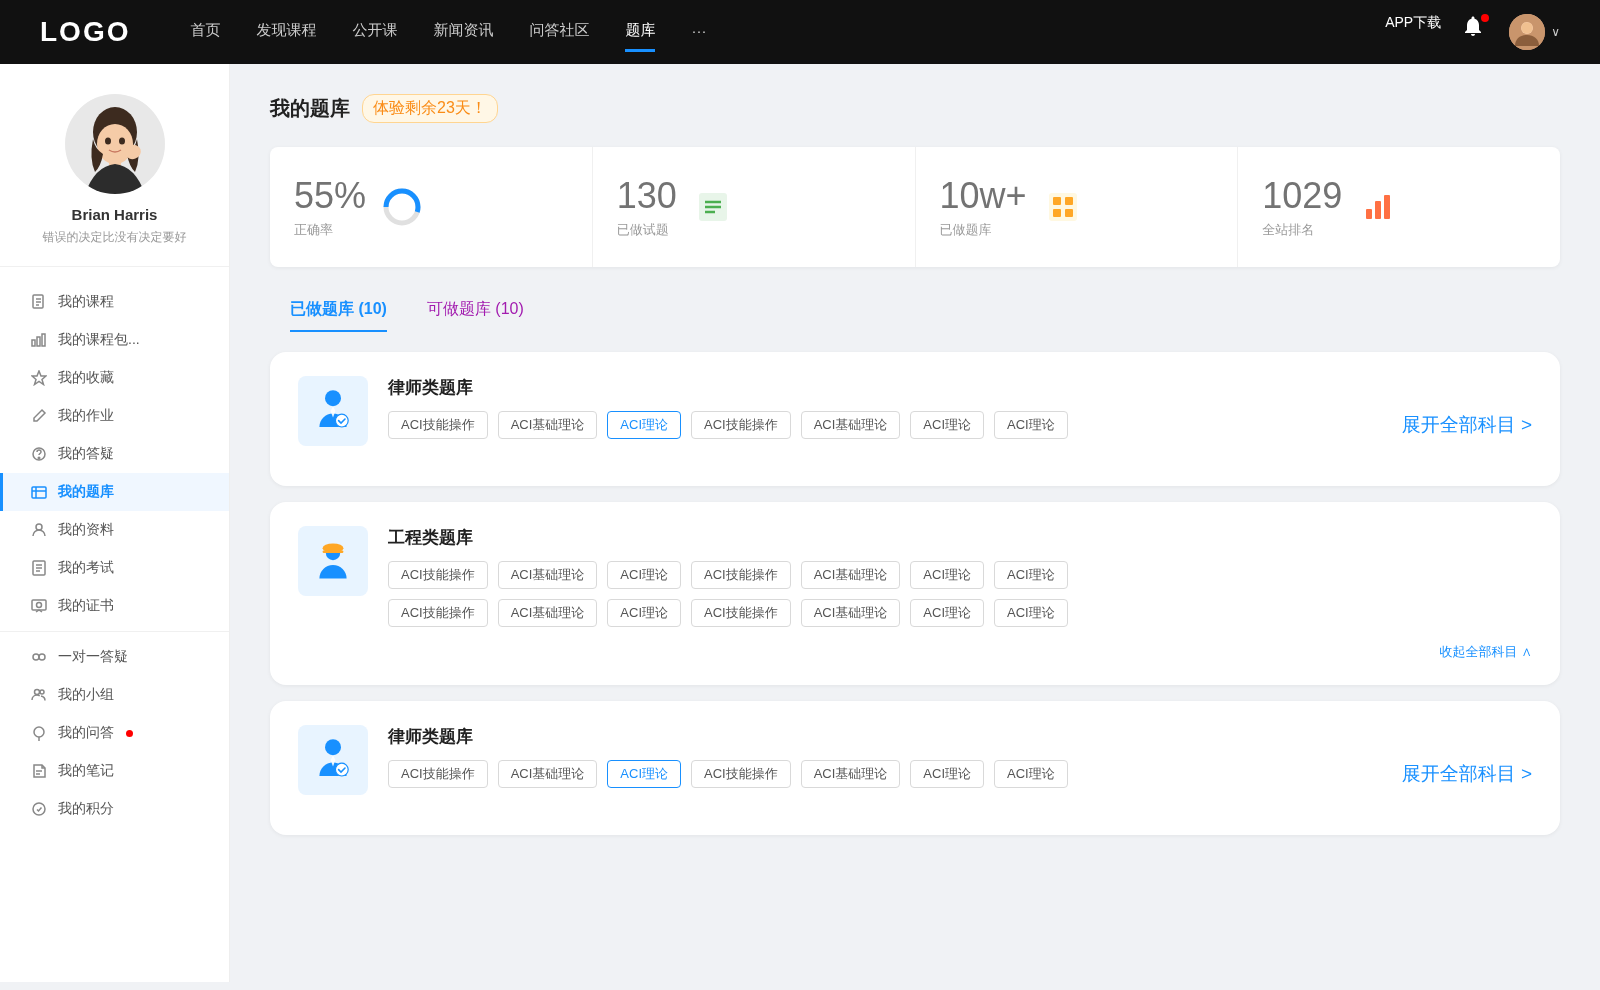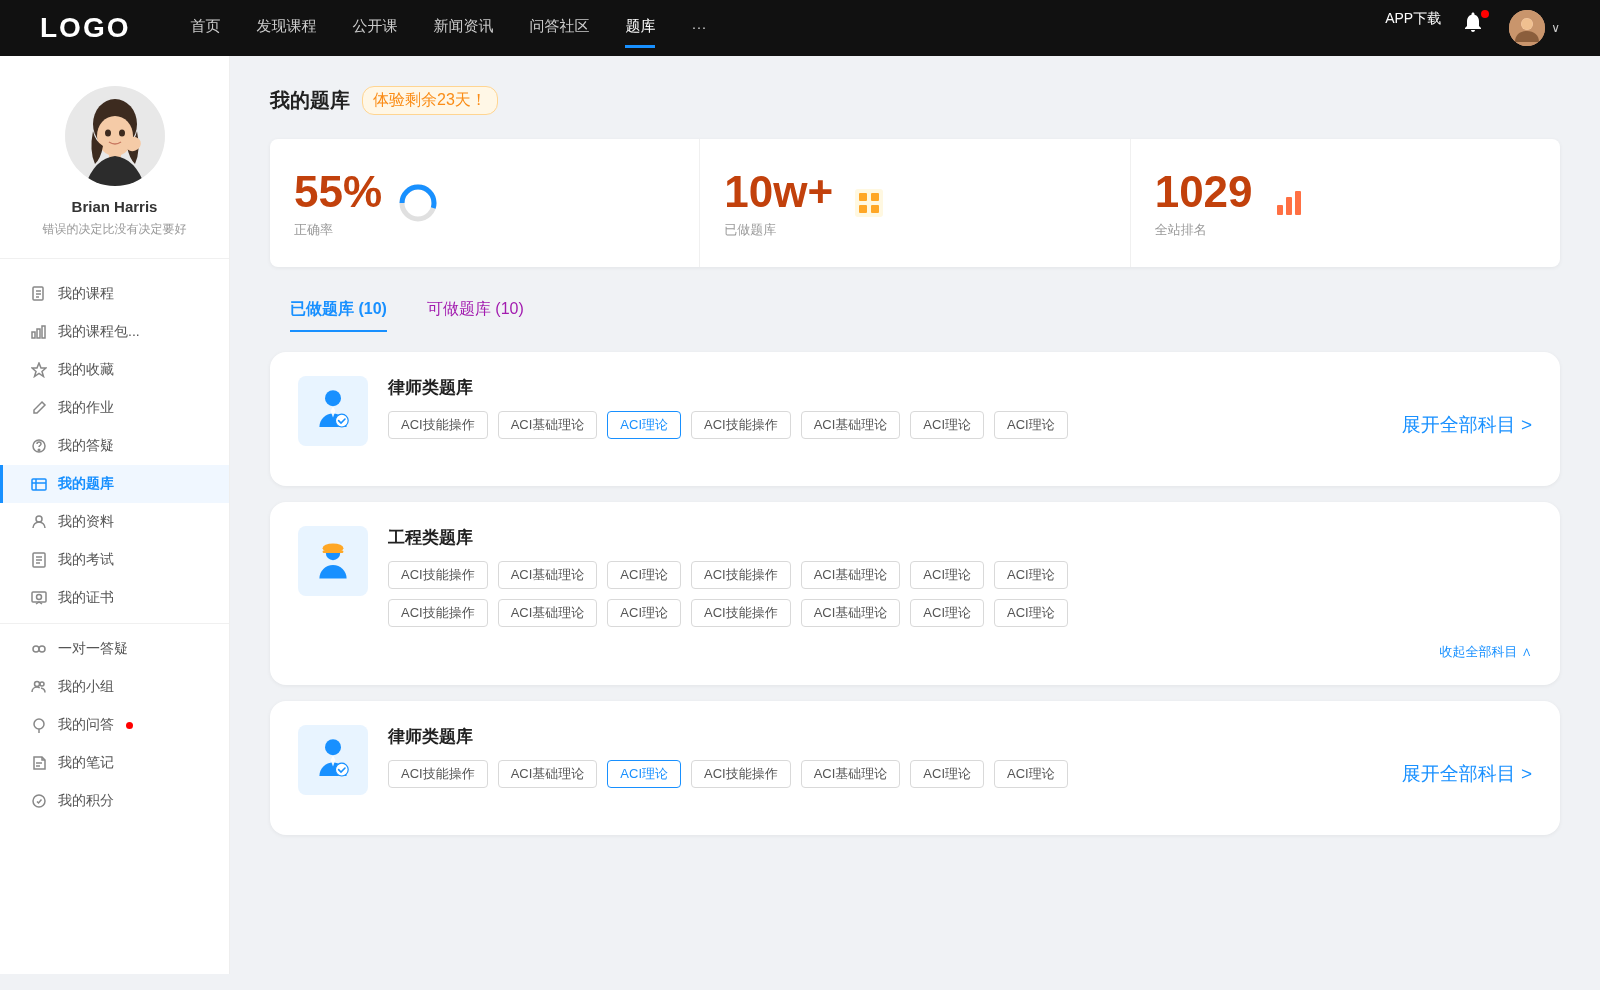"LOGO" .topnav { height: 56px -> 64px }
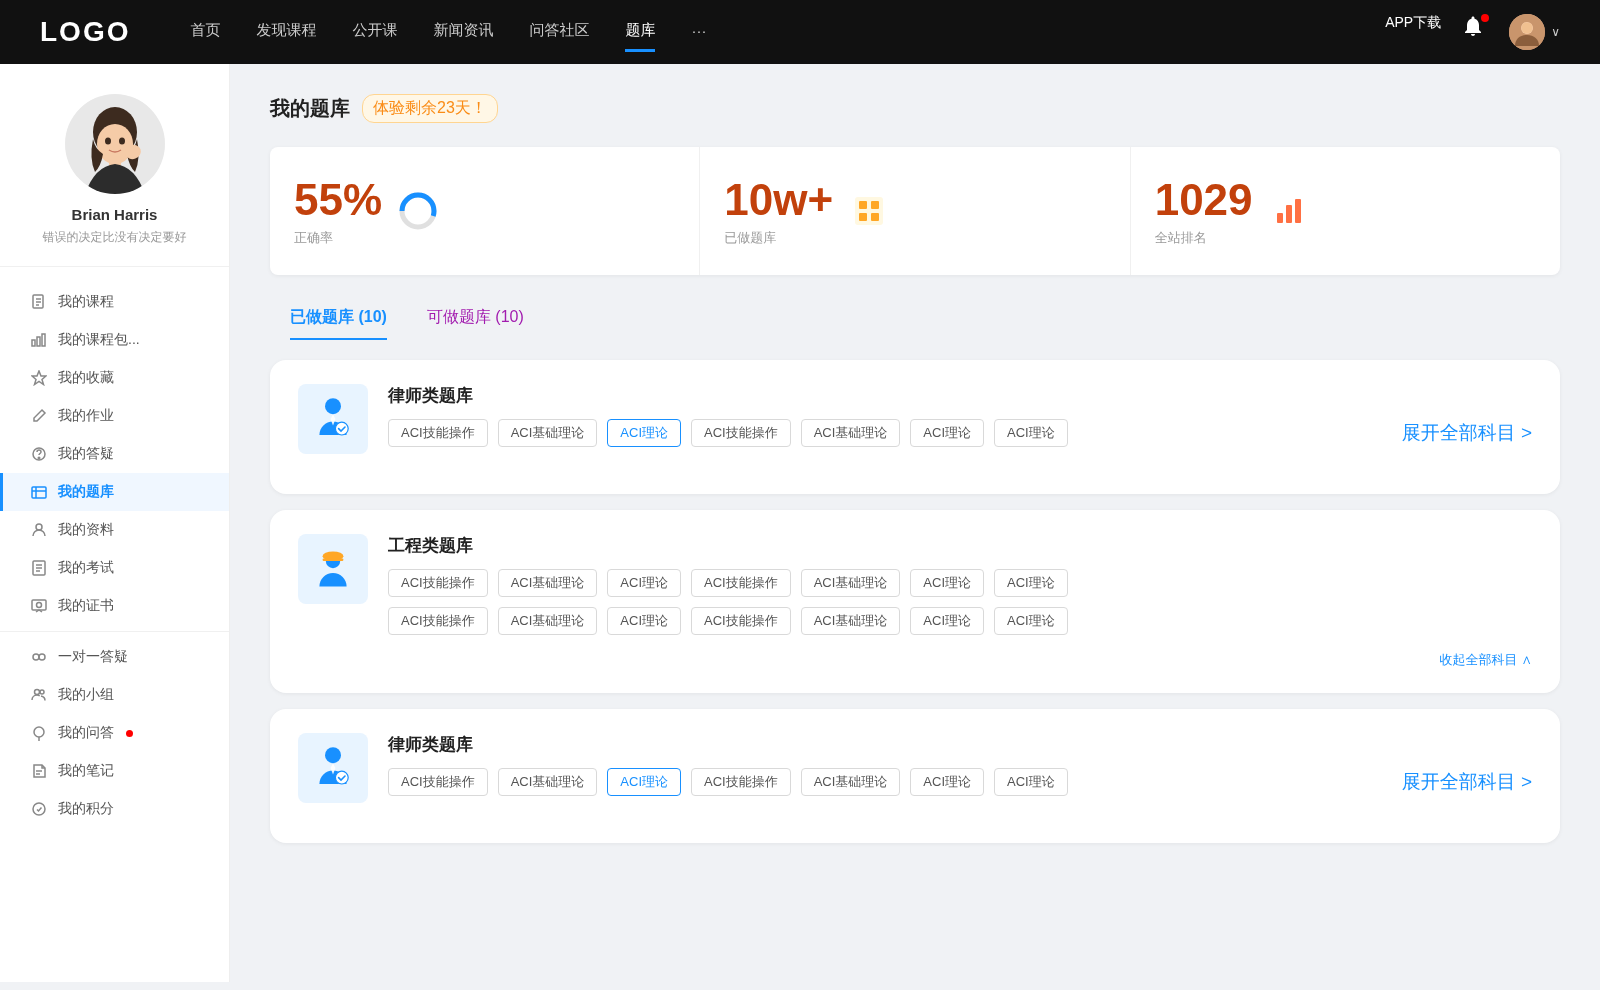"55%" .stat-value { color: #c2410c -> #737373; font-size: 44px -> 36px; font-weight: 700 -> 400 }
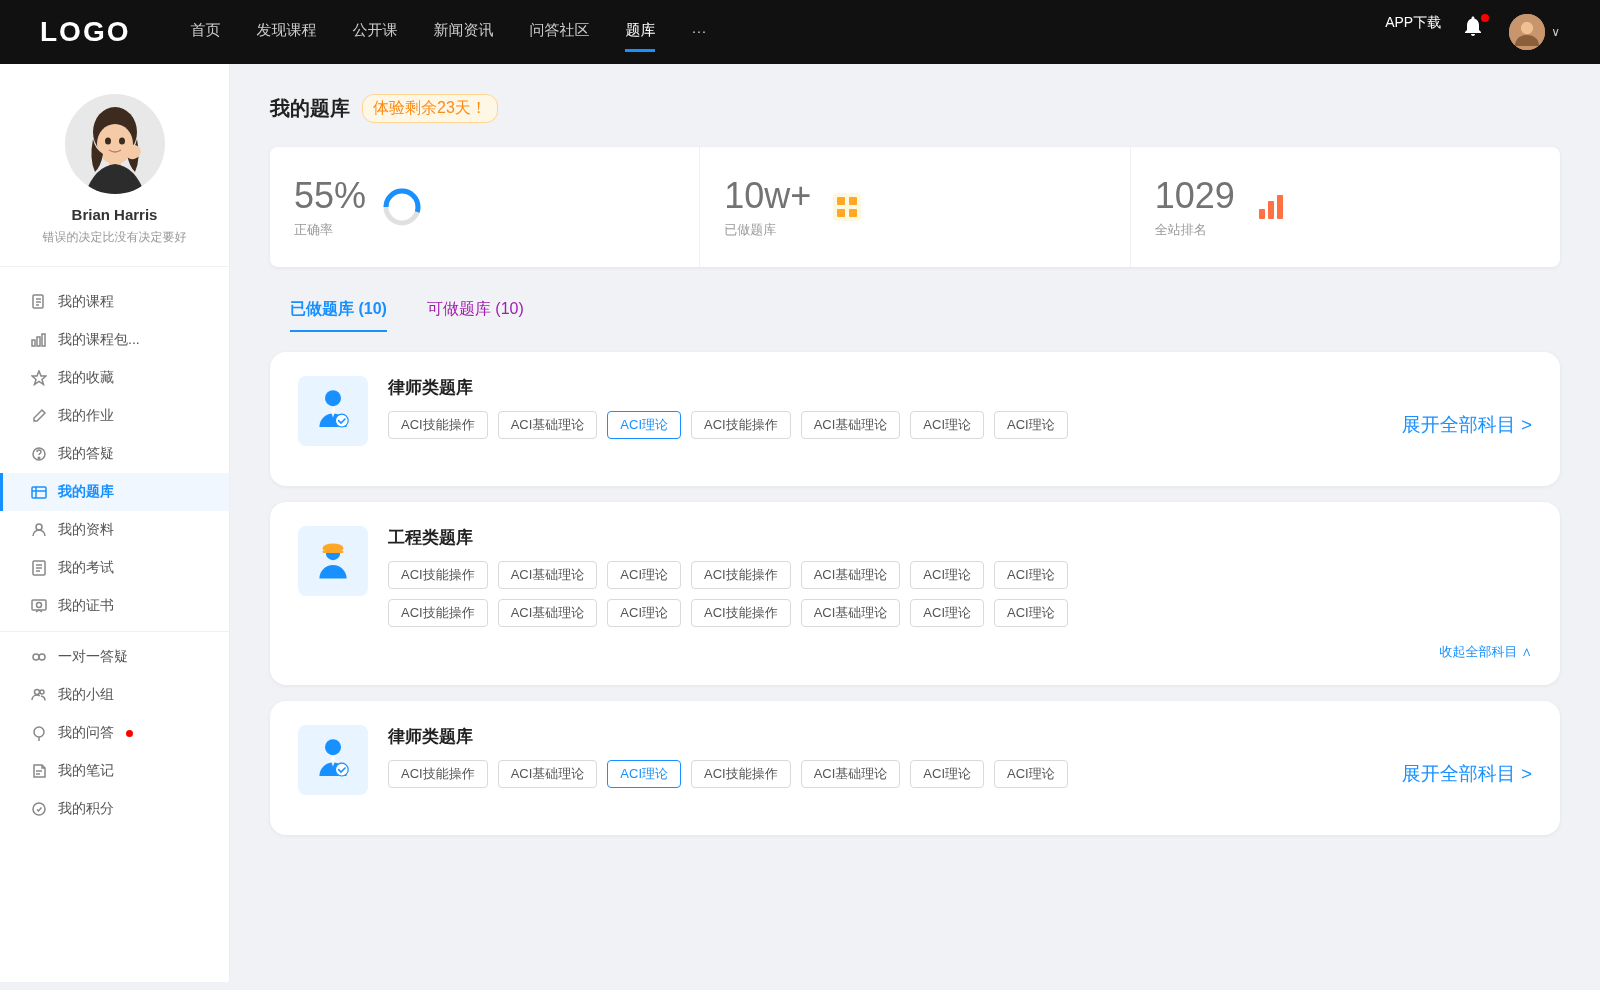"130" div.stat-item { html: none -> <div> <div> <div>130</div> <div>已做试题</div> </div> <div> <svg> <rect></rect> <line></line> <line></line> <line></line> </svg> </div> </div> }
